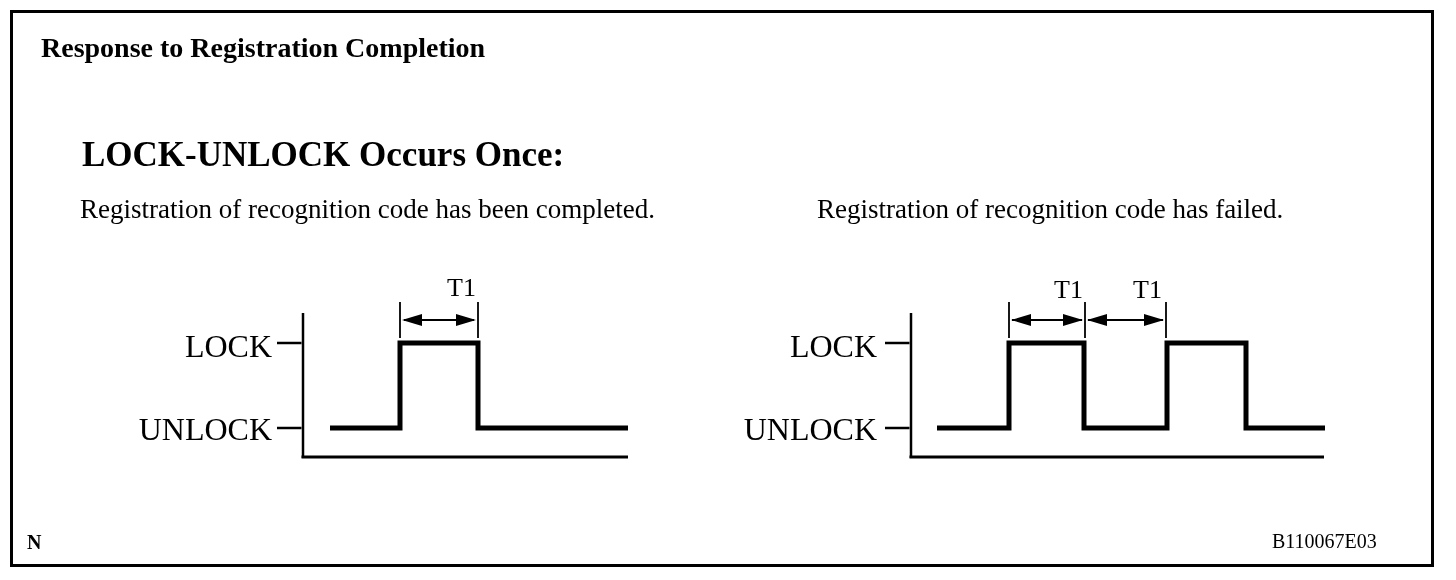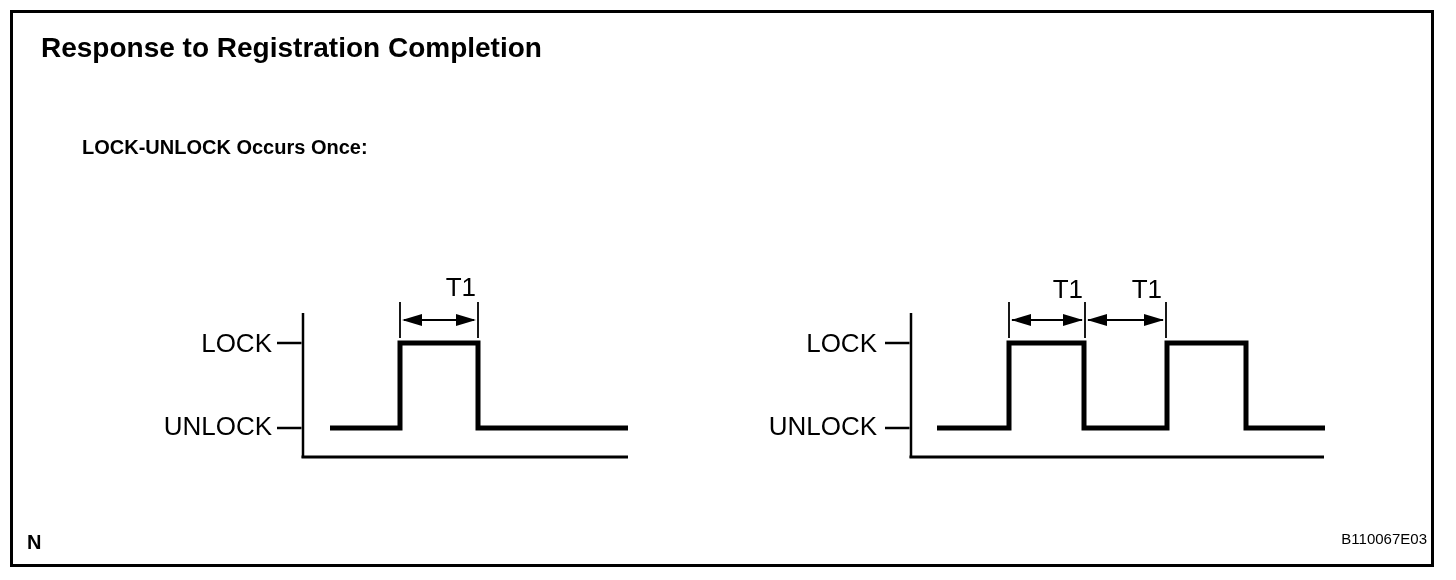"Response to Registration Completion" .canvas { font-family: Liberation Sans, sans-serif -> Liberation Serif, serif }
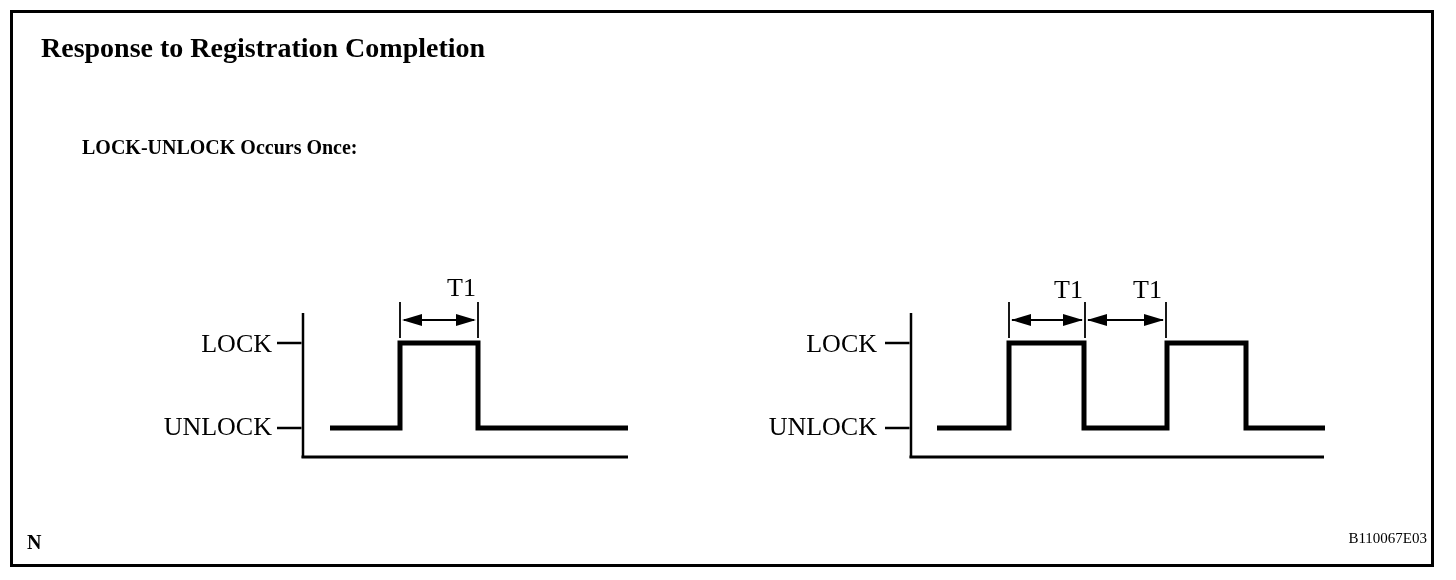"LOCK-UNLOCK Occurs Once:" .heading { font-size: 20px -> 35px }
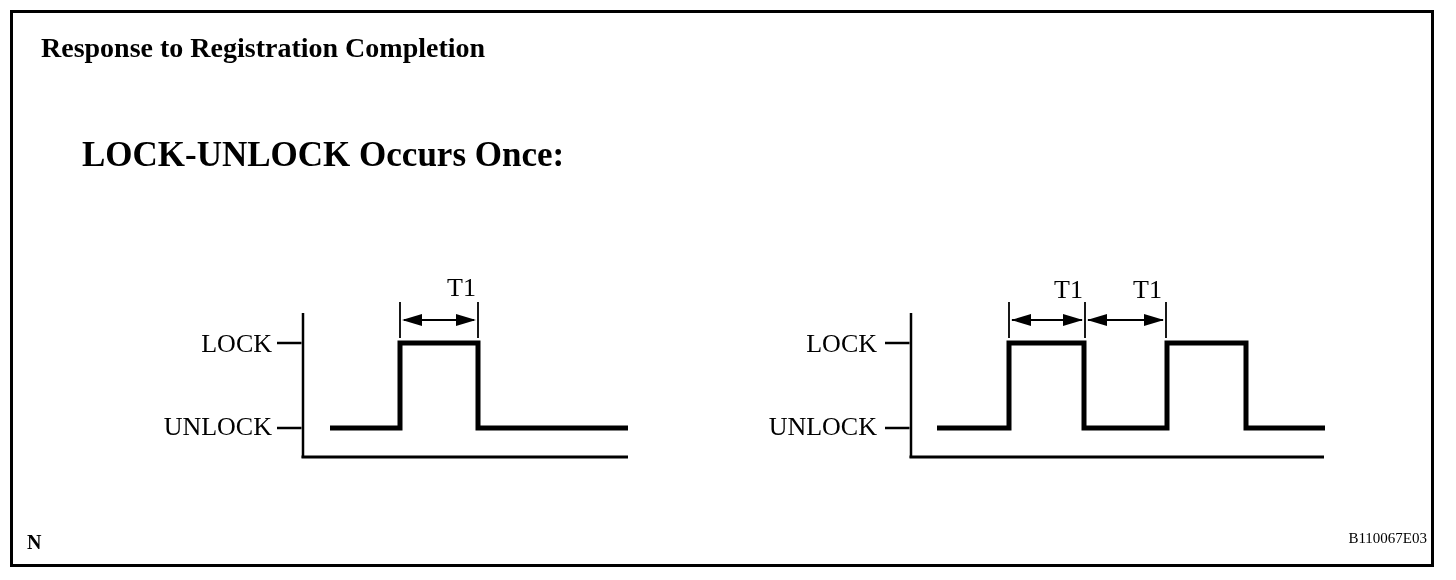"Registration of recognition code has been" div.txt { html: none -> <div>Registration of recognition code has been completed.</div> }
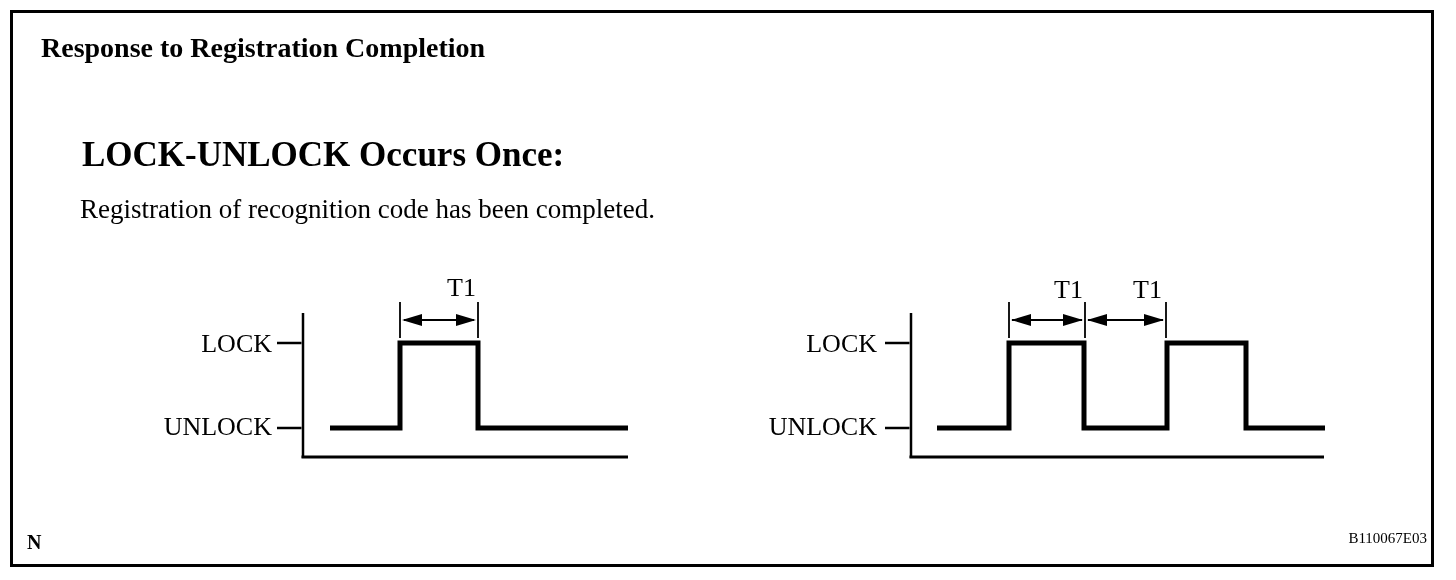"Registration of recognition code has failed." div.txt { html: none -> <div>Registration of recognition code has failed.</div> }
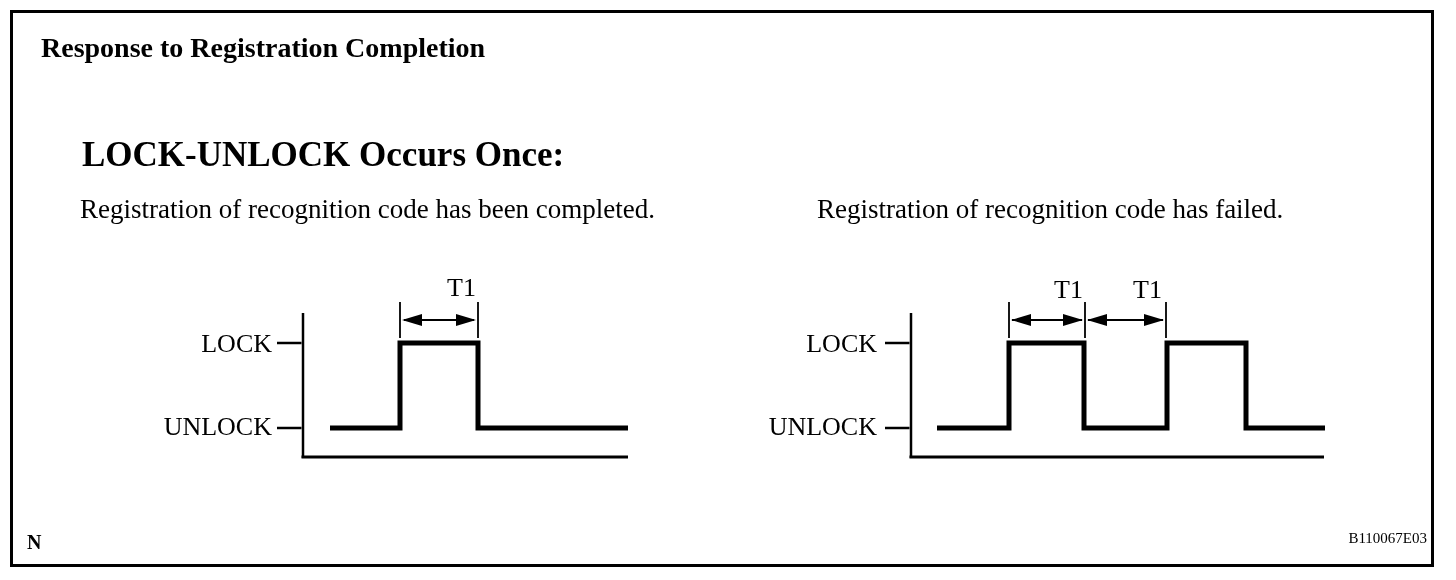"LOCK" .sig-label { font-size: 26px -> 32px }
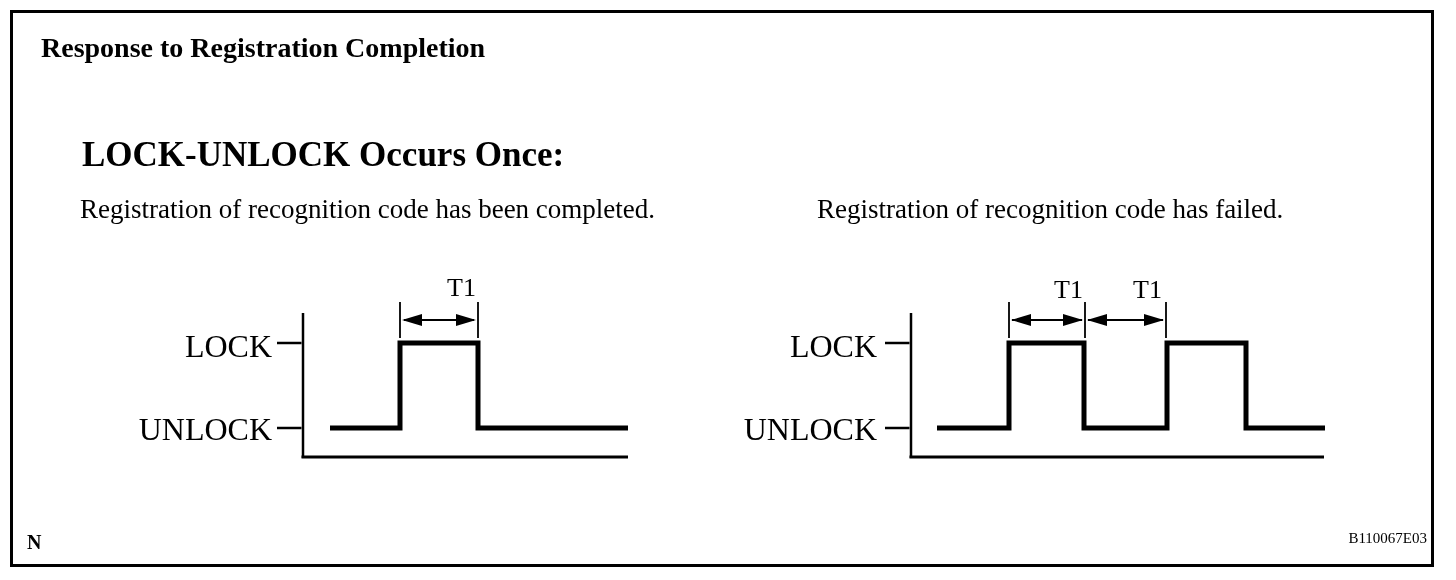"B110067E03" .figure-code { font-size: 15px -> 20px; text-align: right -> none }
